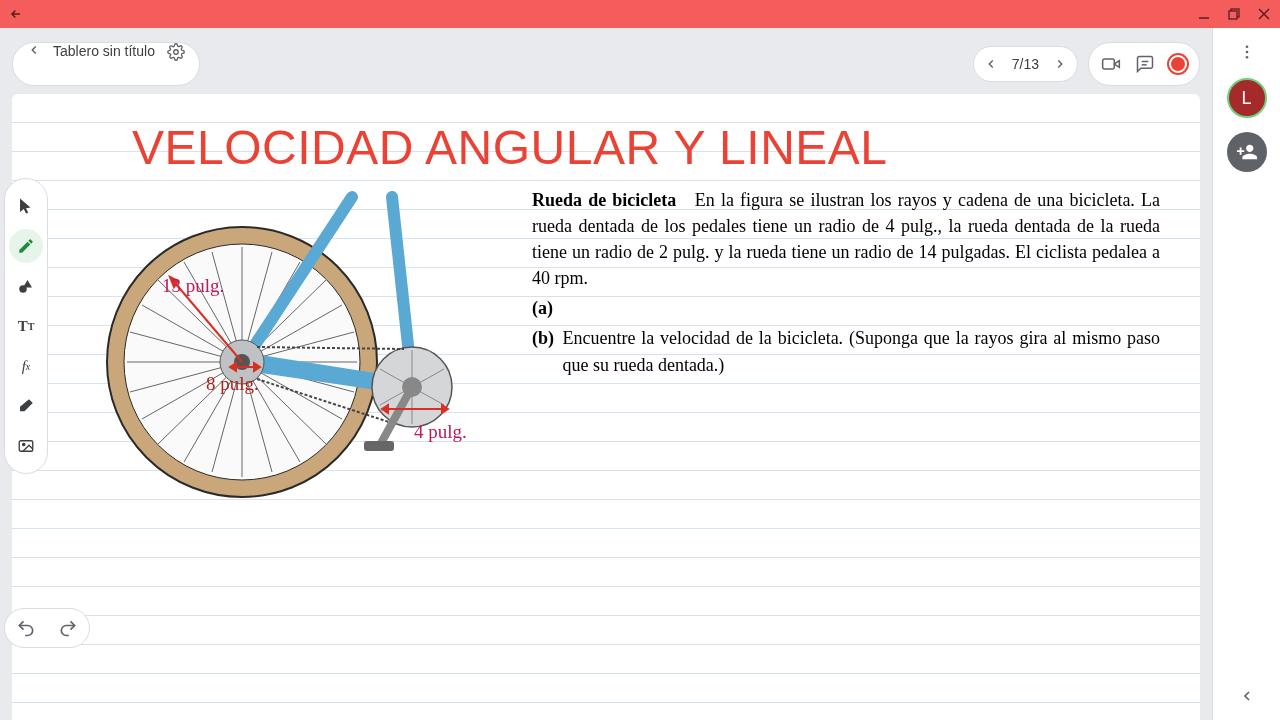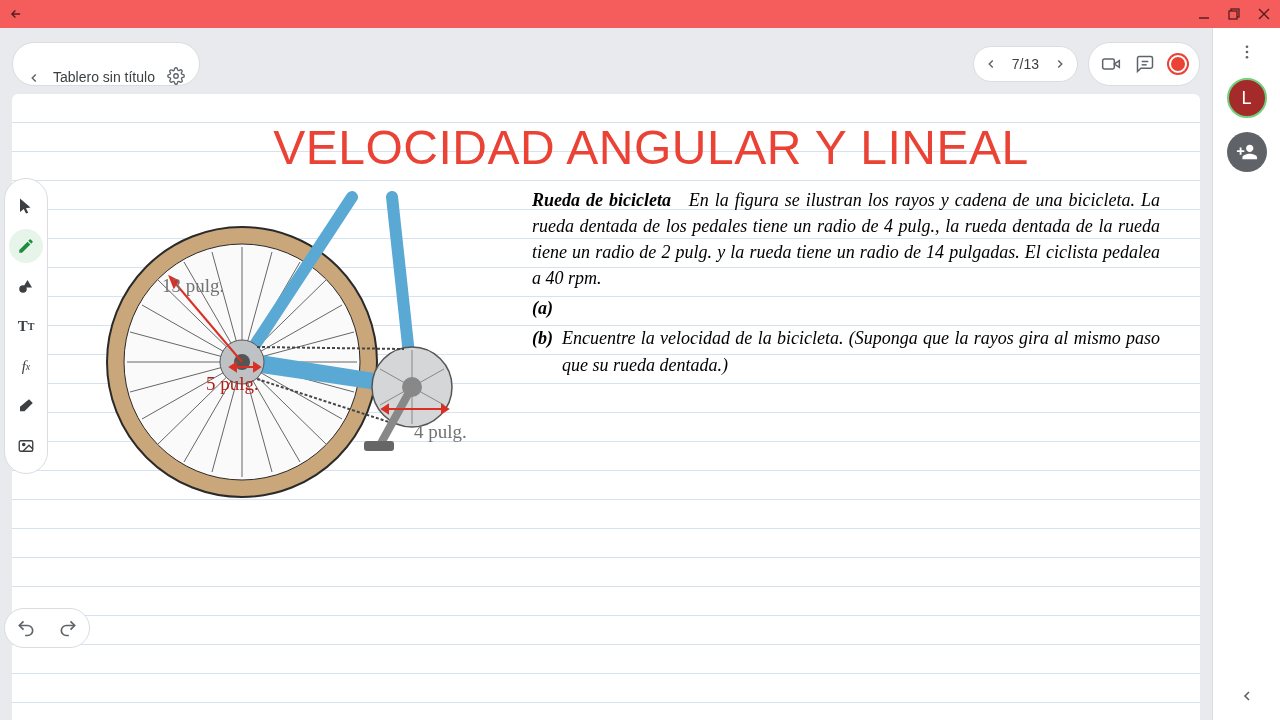"Tablero sin título" .board-chip { align-items: flex-end -> flex-start }
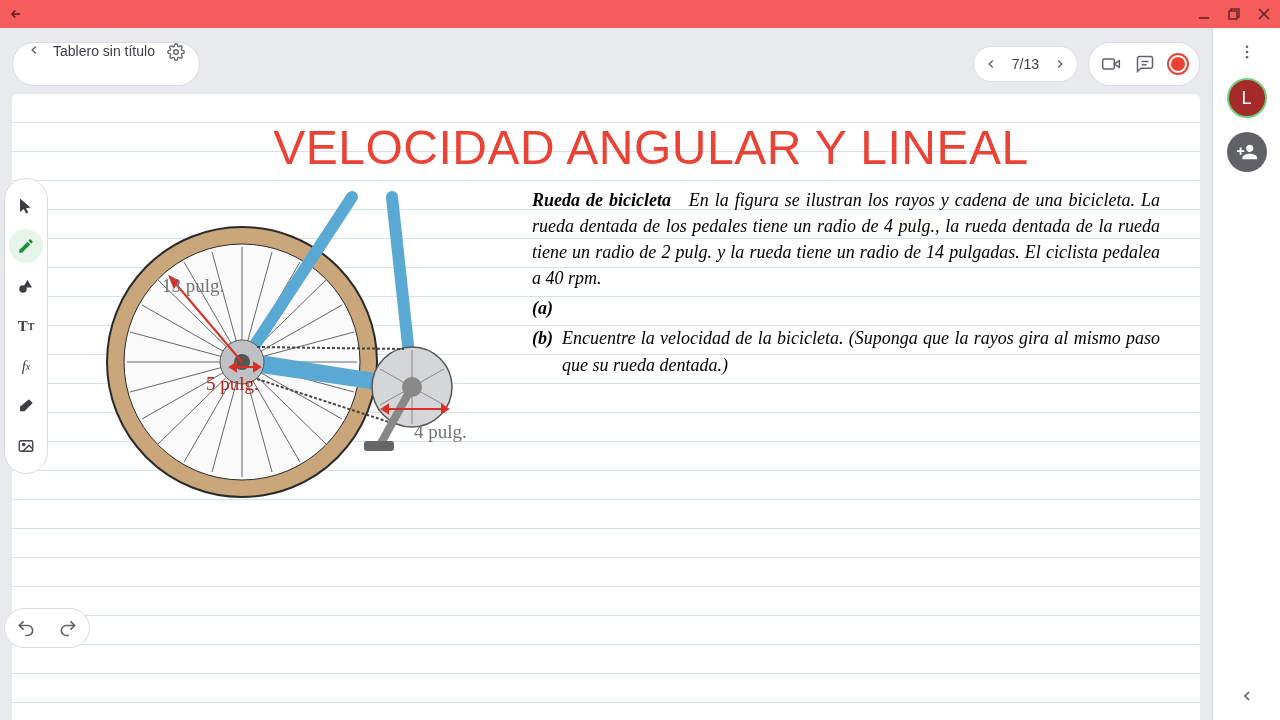"VELOCIDAD ANGULAR Y LINEAL" .big-title { text-align: center -> left }
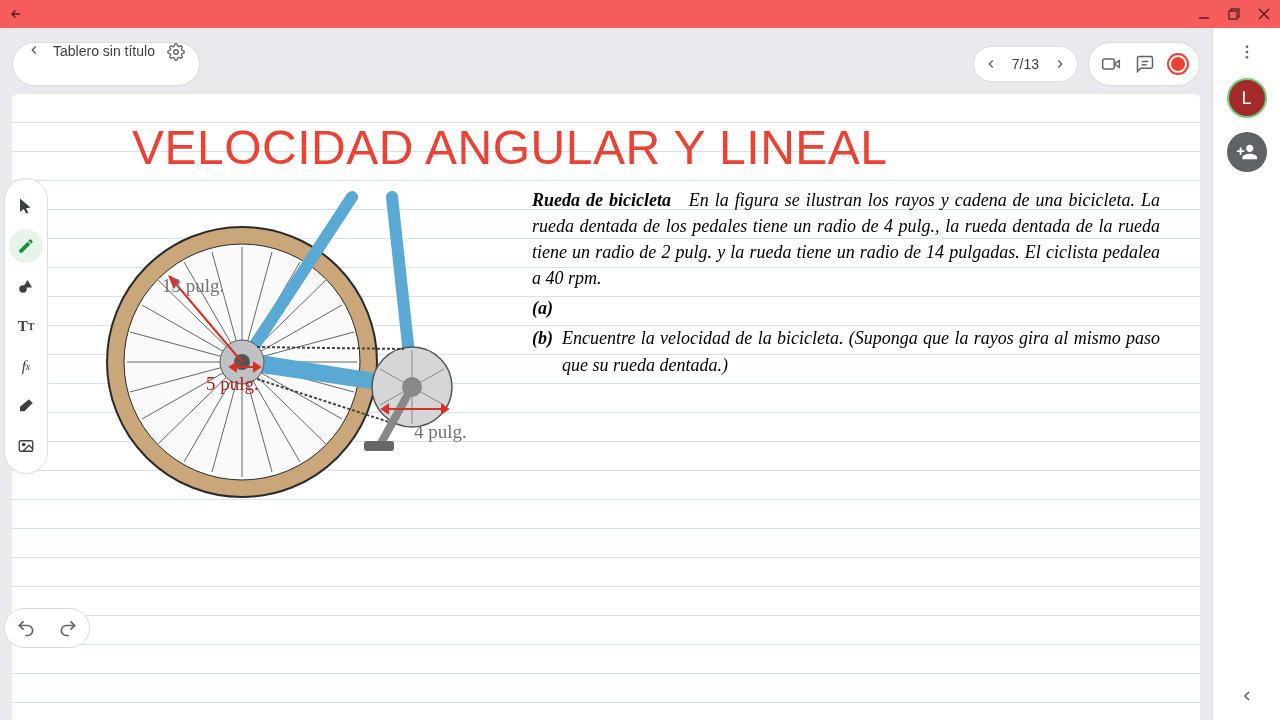"Rueda de bicicleta En la" .problem-text { font-style: italic -> none }
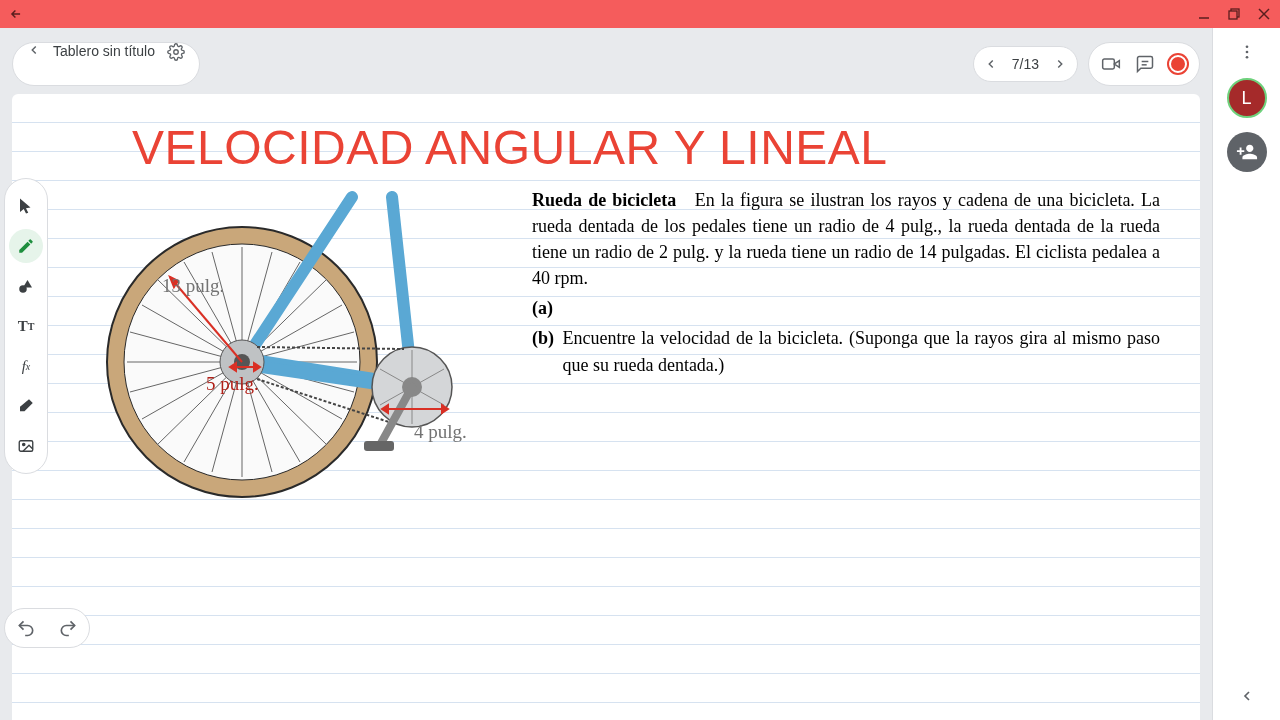"13 pulg." .diagram-label { color: #737373 -> #be185d }
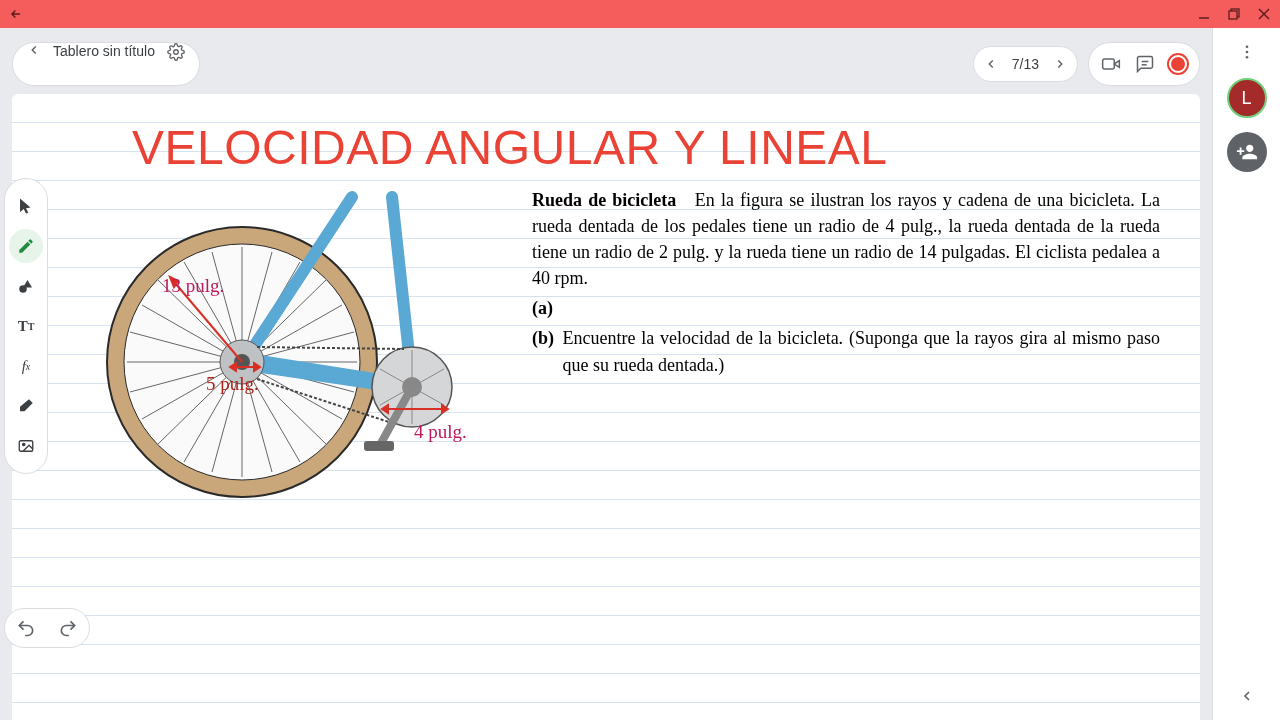"5 pulg." div.diagram-label { text: 5 -> 8 }
